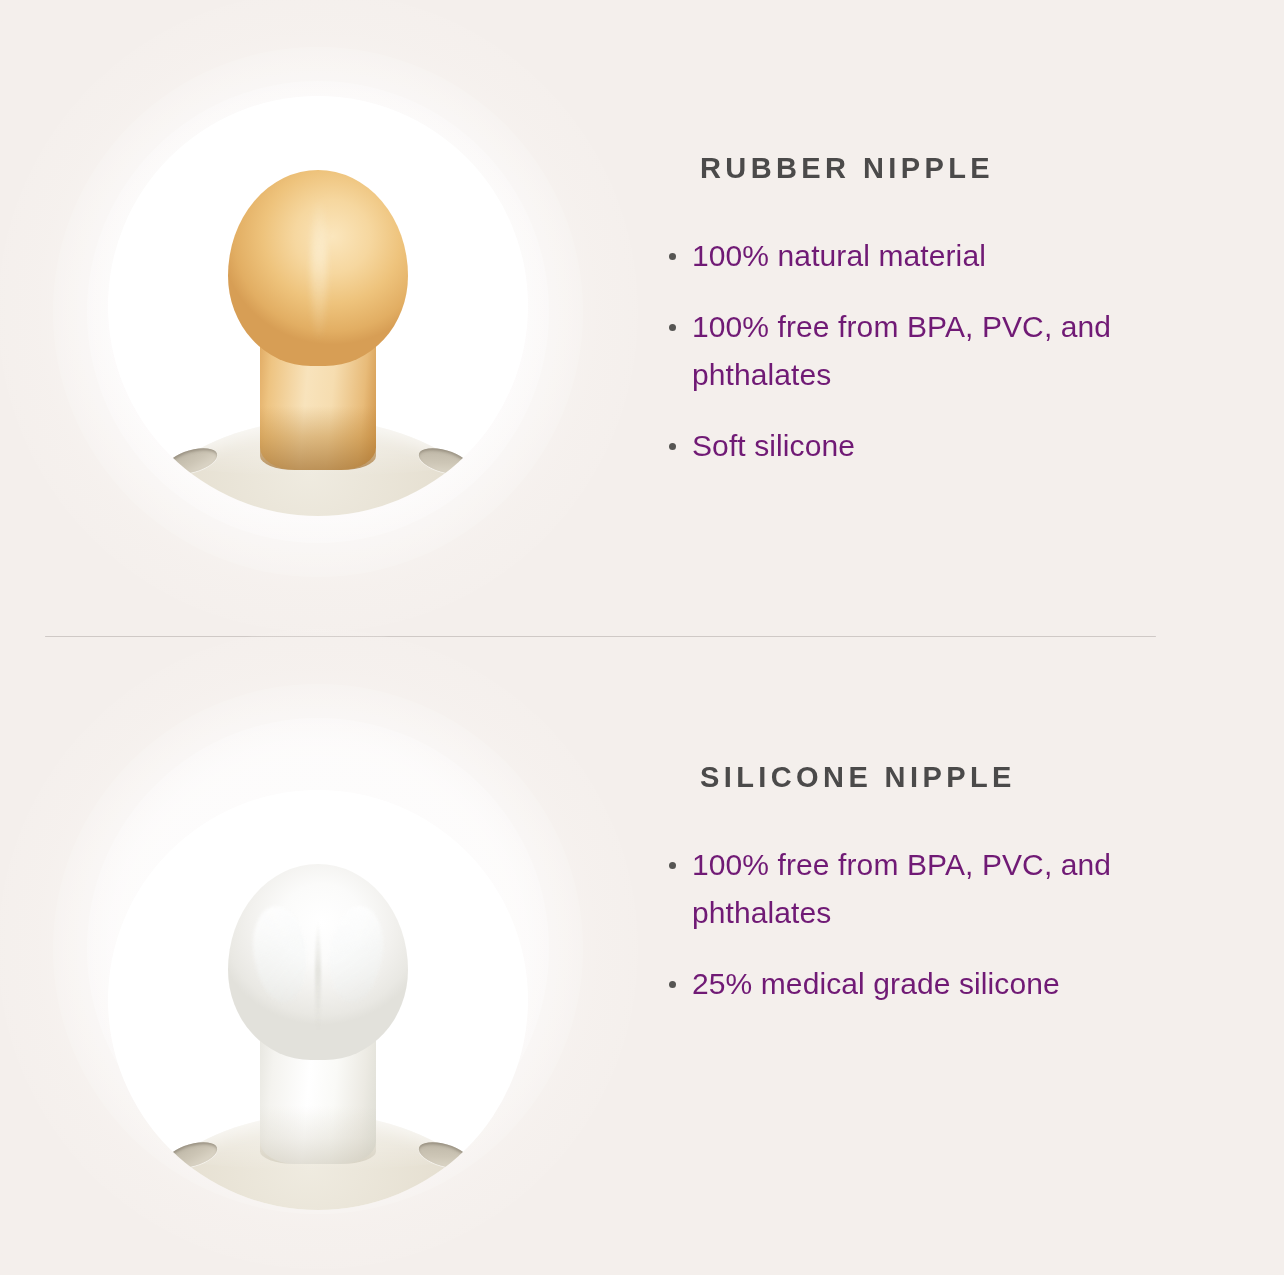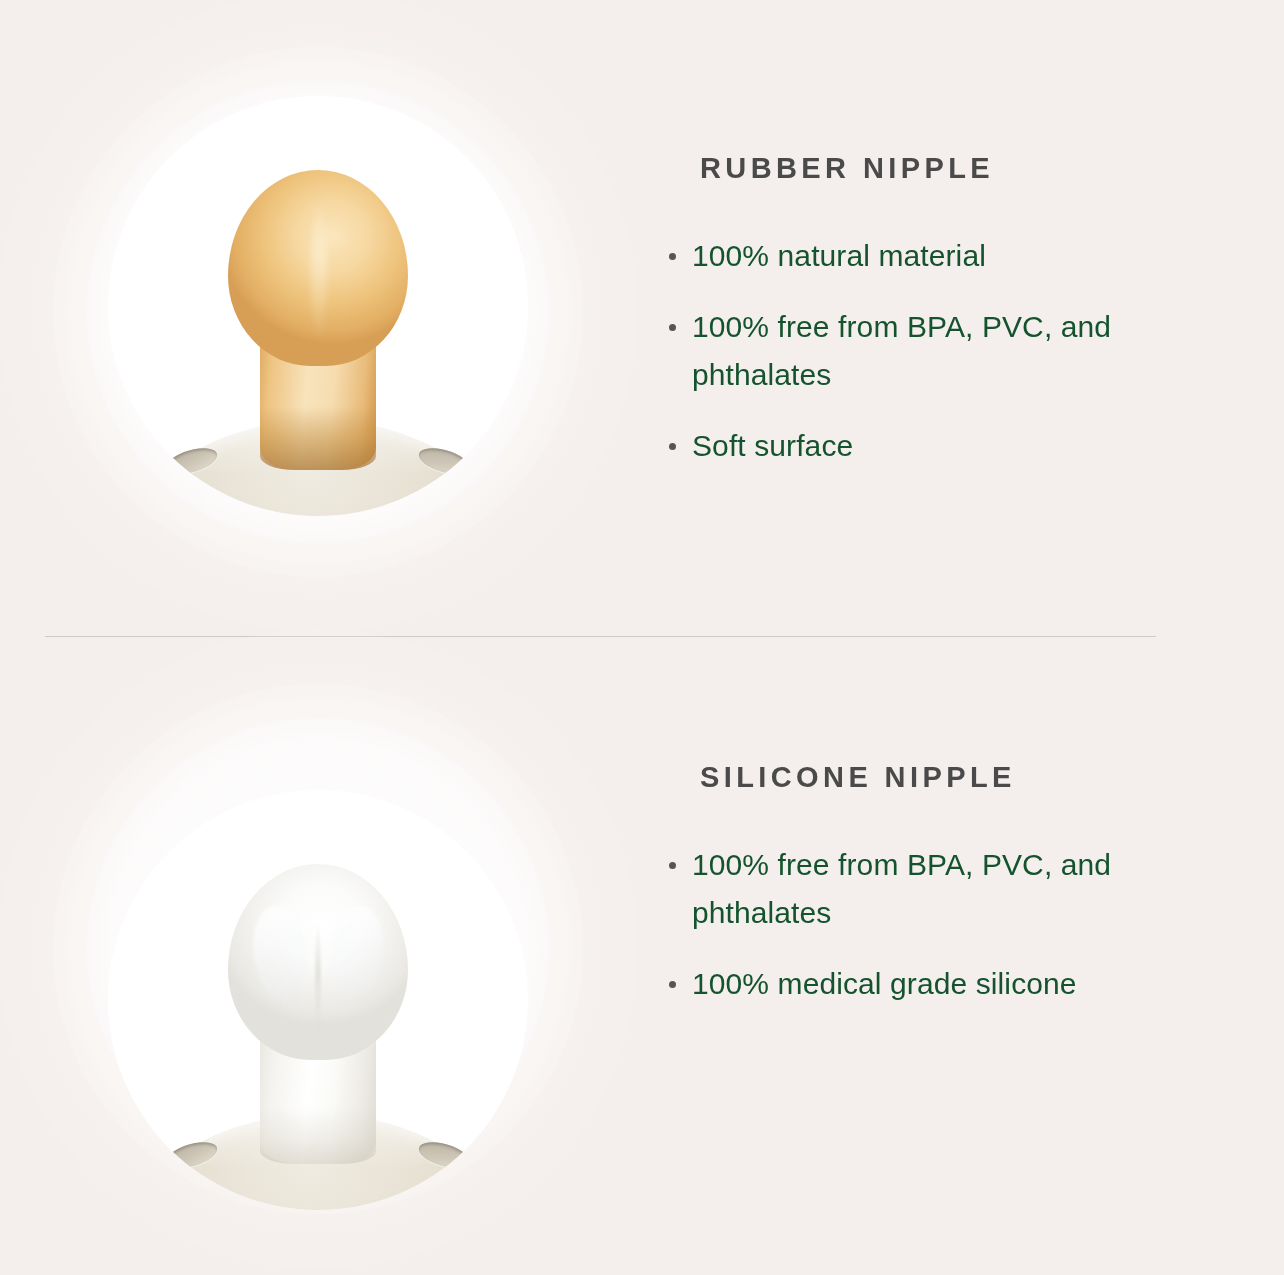"100% natural material" .bullets li { color: #14532d -> #701a75 }
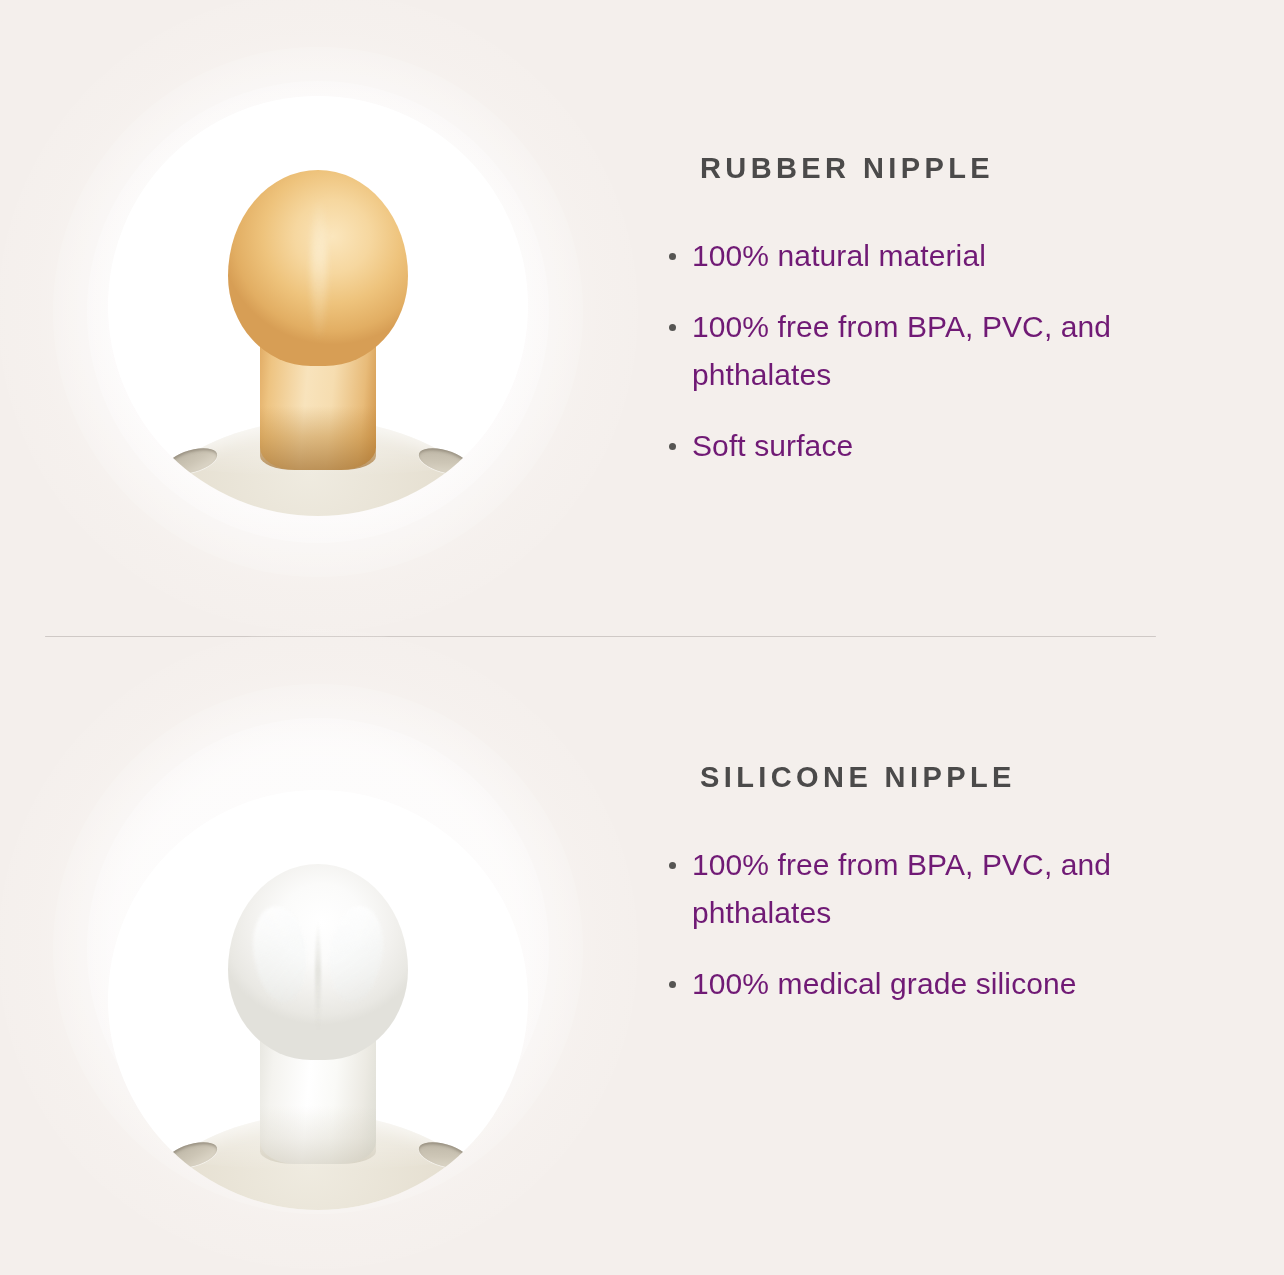"Soft surface" span { text: surface -> silicone }
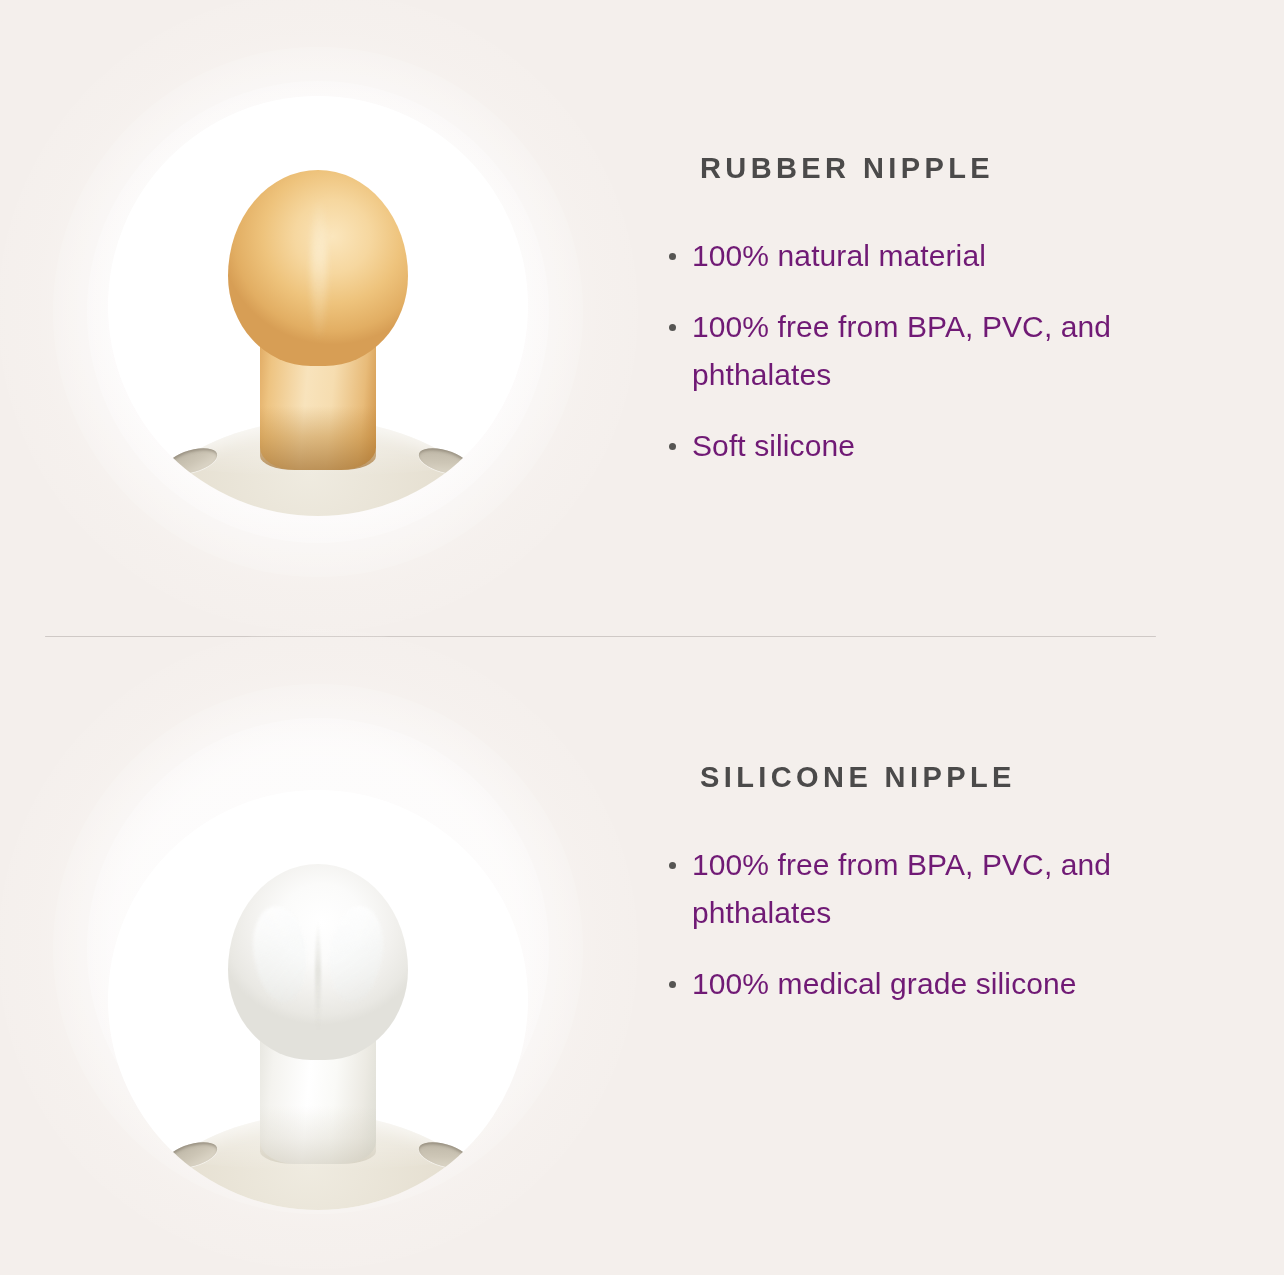"100% medical grade silicone" span { text: 100% -> 25% }
